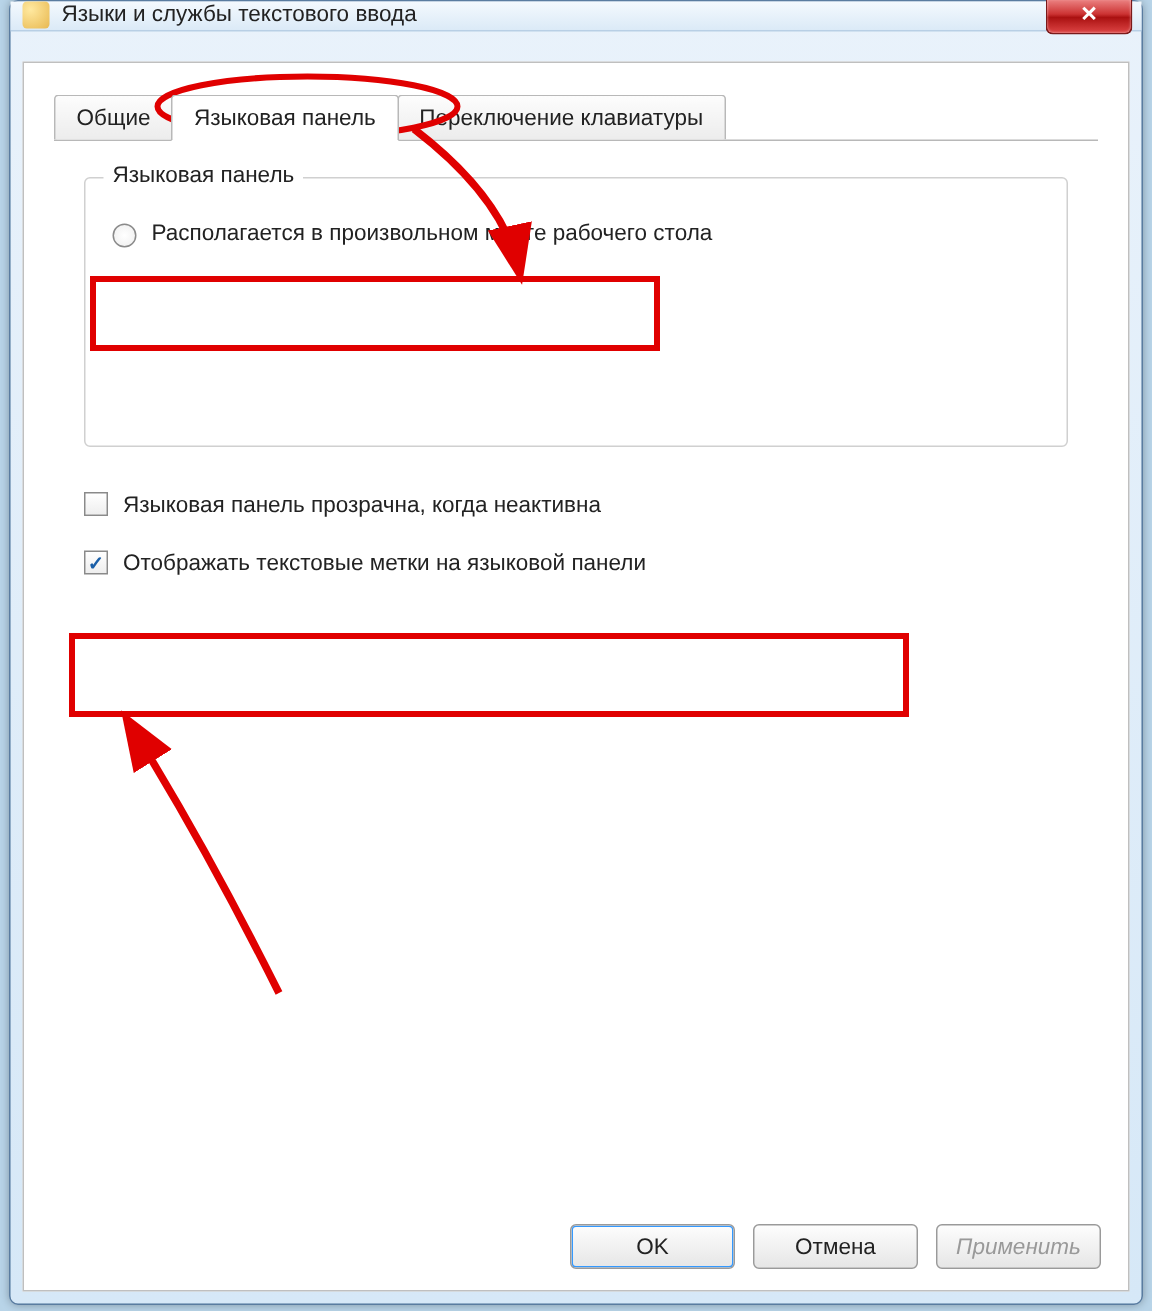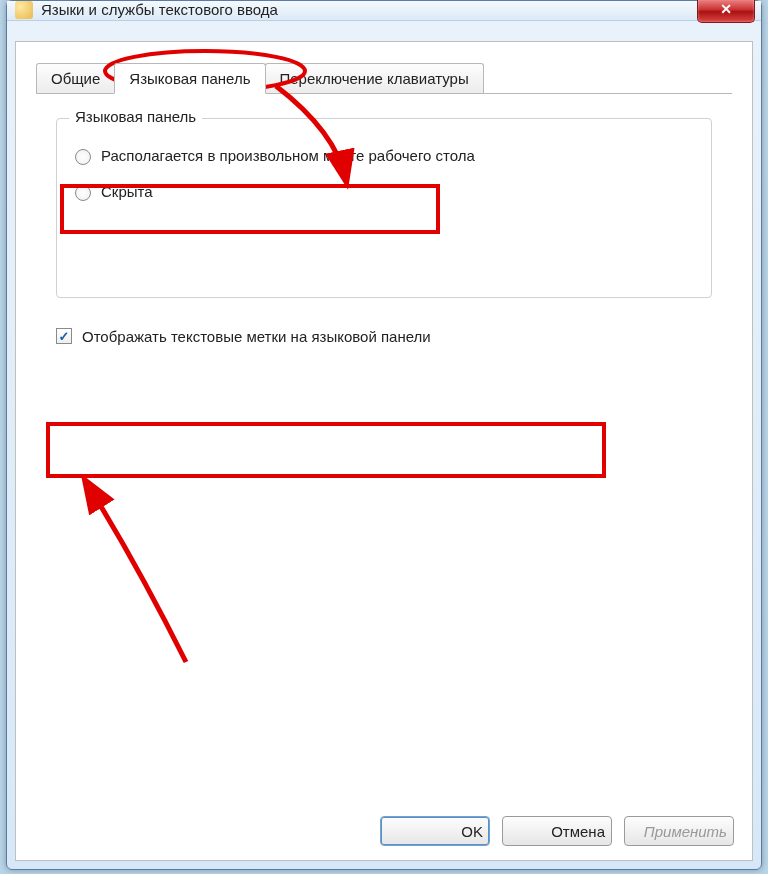"Скрыта" div.radio-row { html: <div> <span></span> <span>Скрыта</span> </div> -> none }
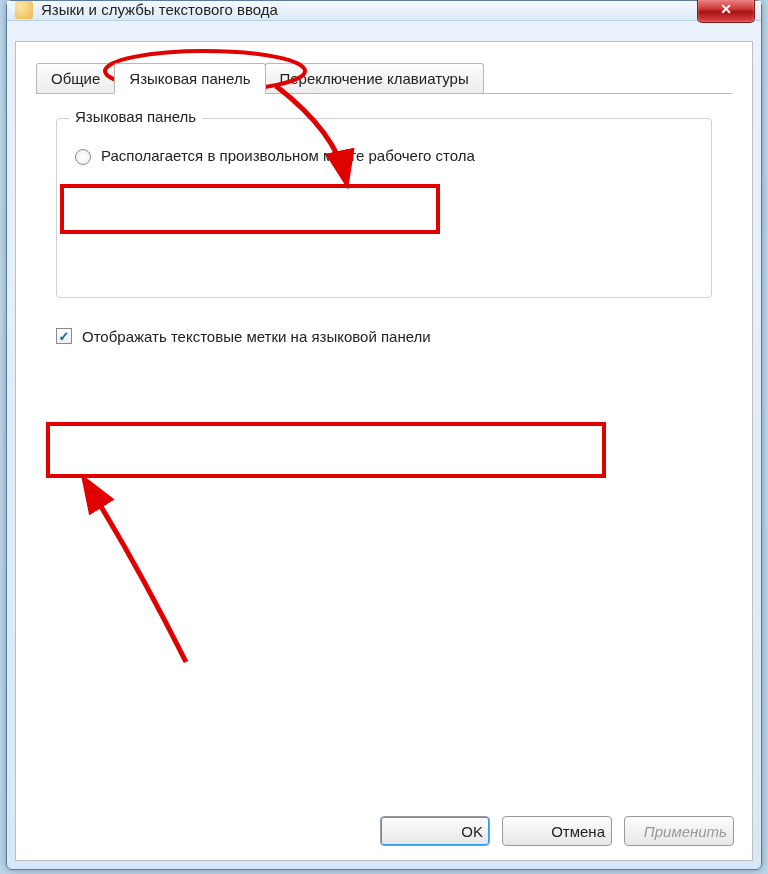"Языковая панель прозрачна, когда" div.check-row { html: none -> <div> <span></span> <span>Языковая панель прозрачна, когда неактивна</span> </div> }
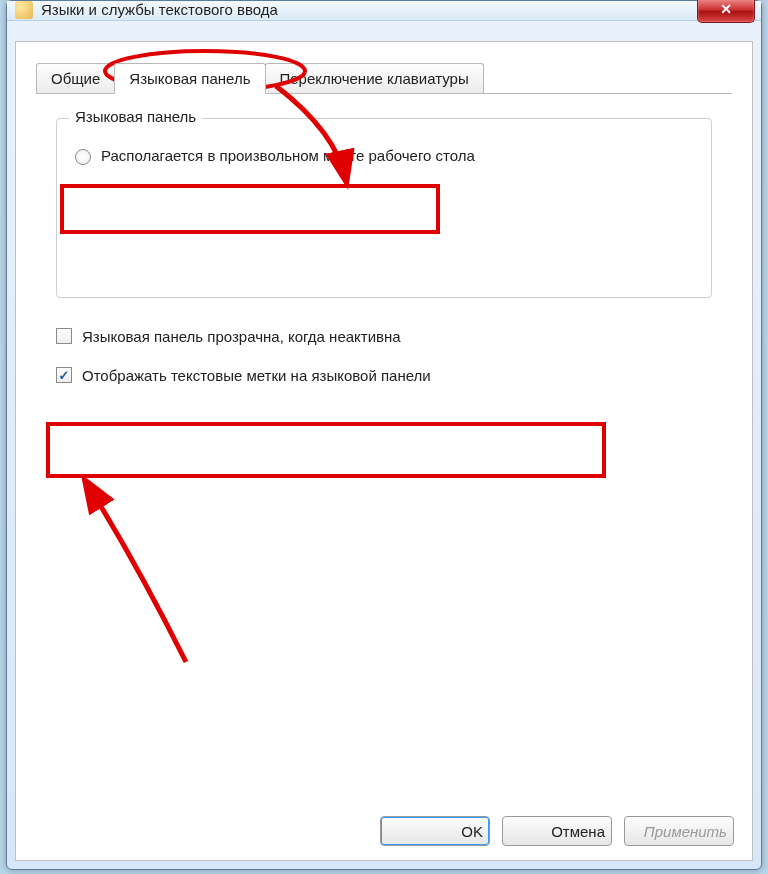"OK" .btn { text-align: right -> none }
